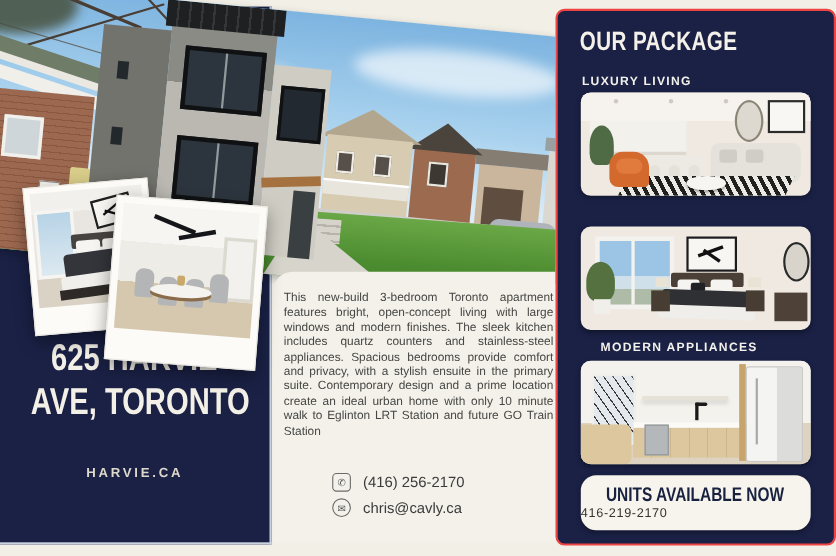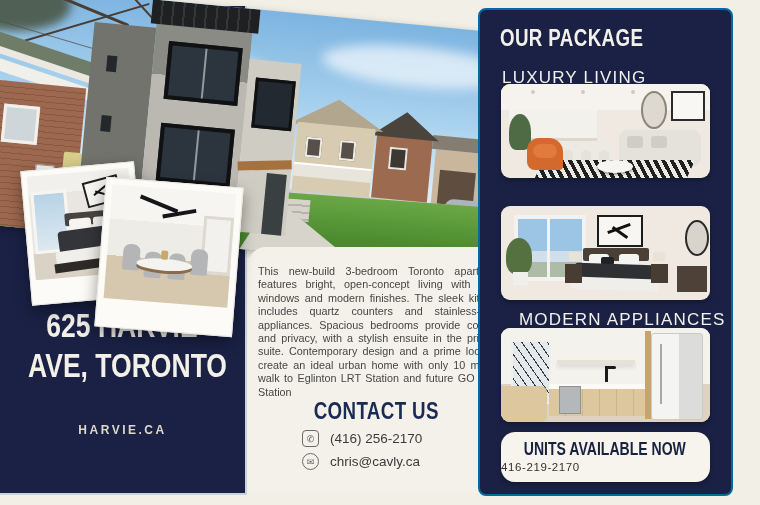"OUR PACKAGE" .right-col { border: 2px solid #0369a1 -> 2px solid #ef4444; left: 478px -> 505px }
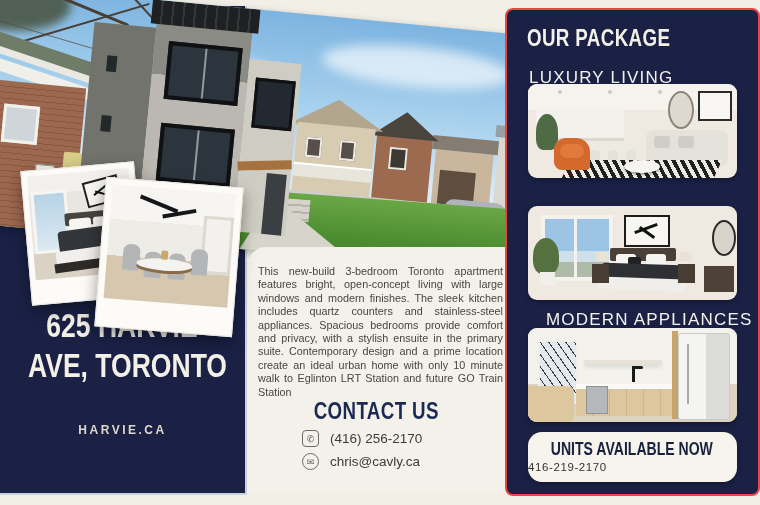"LUXURY LIVING" .rp-label { font-size: 17px -> 11px; font-weight: normal -> bold }
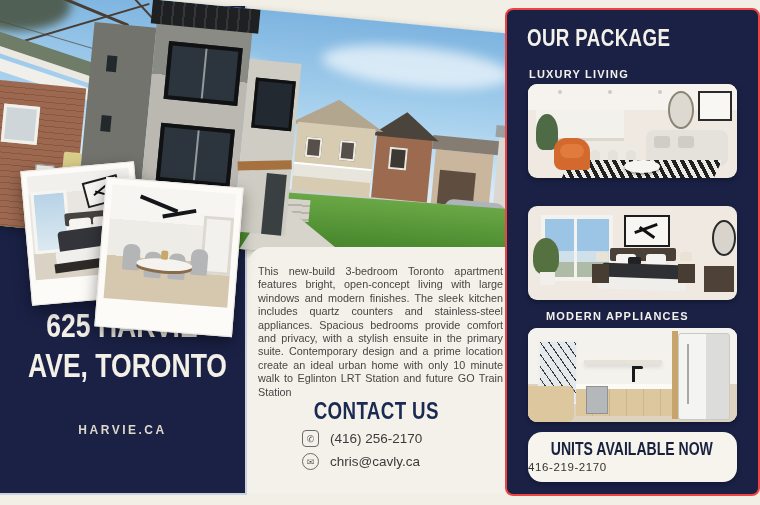"CONTACT US" div.contact-head { html: <div><span>CONTACT US</span></div> -> none }
